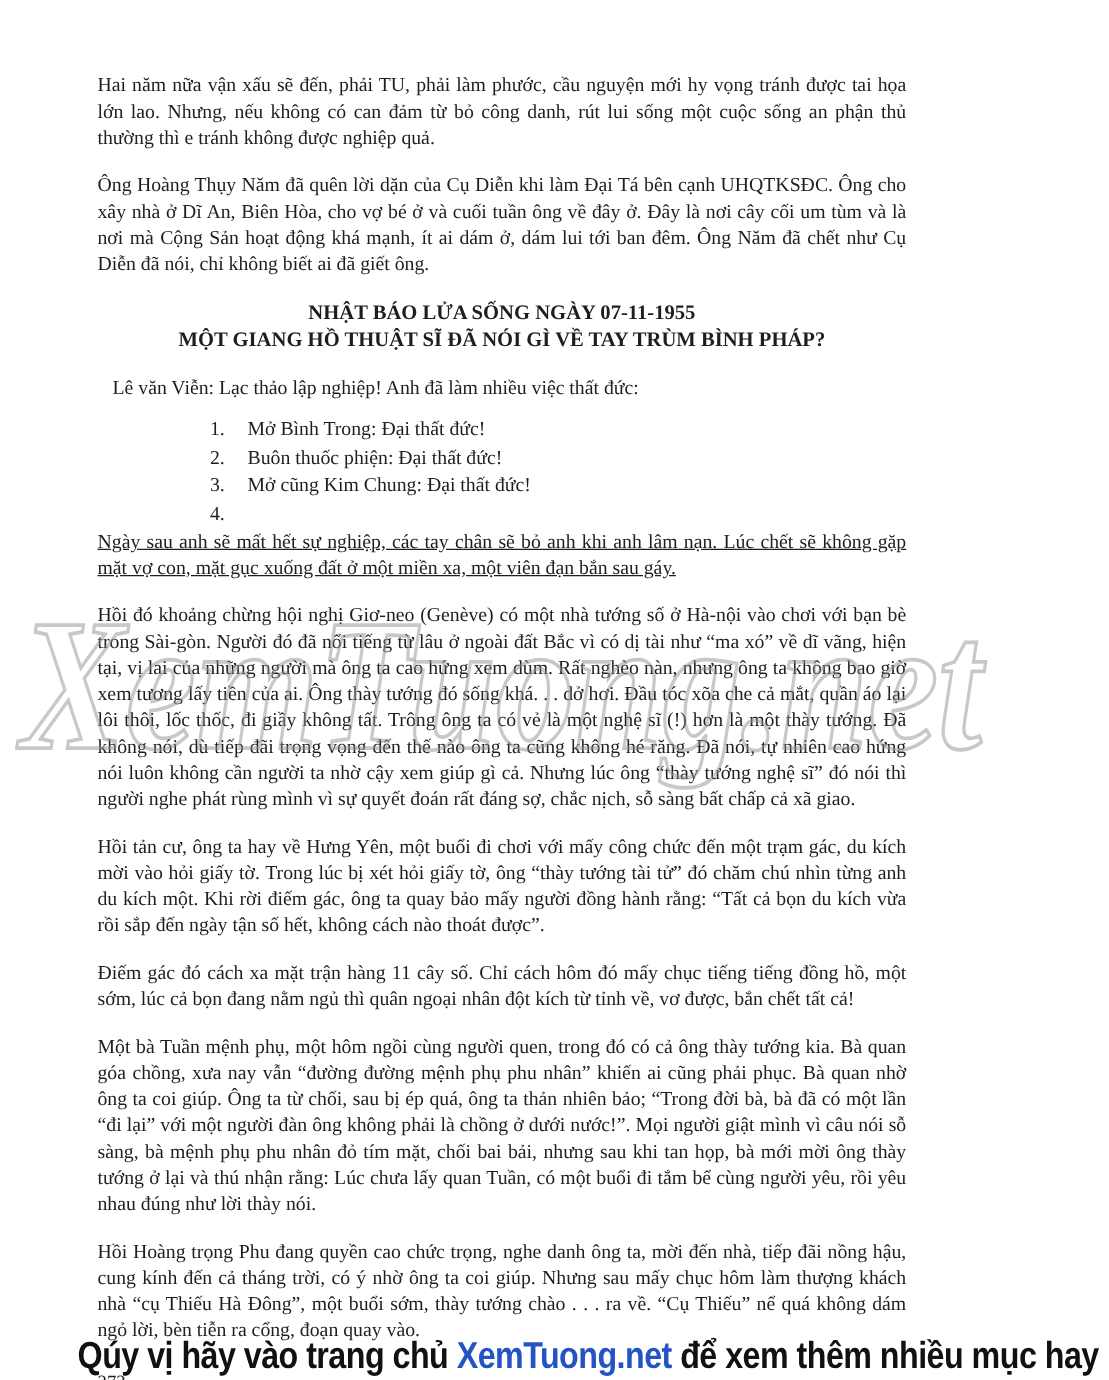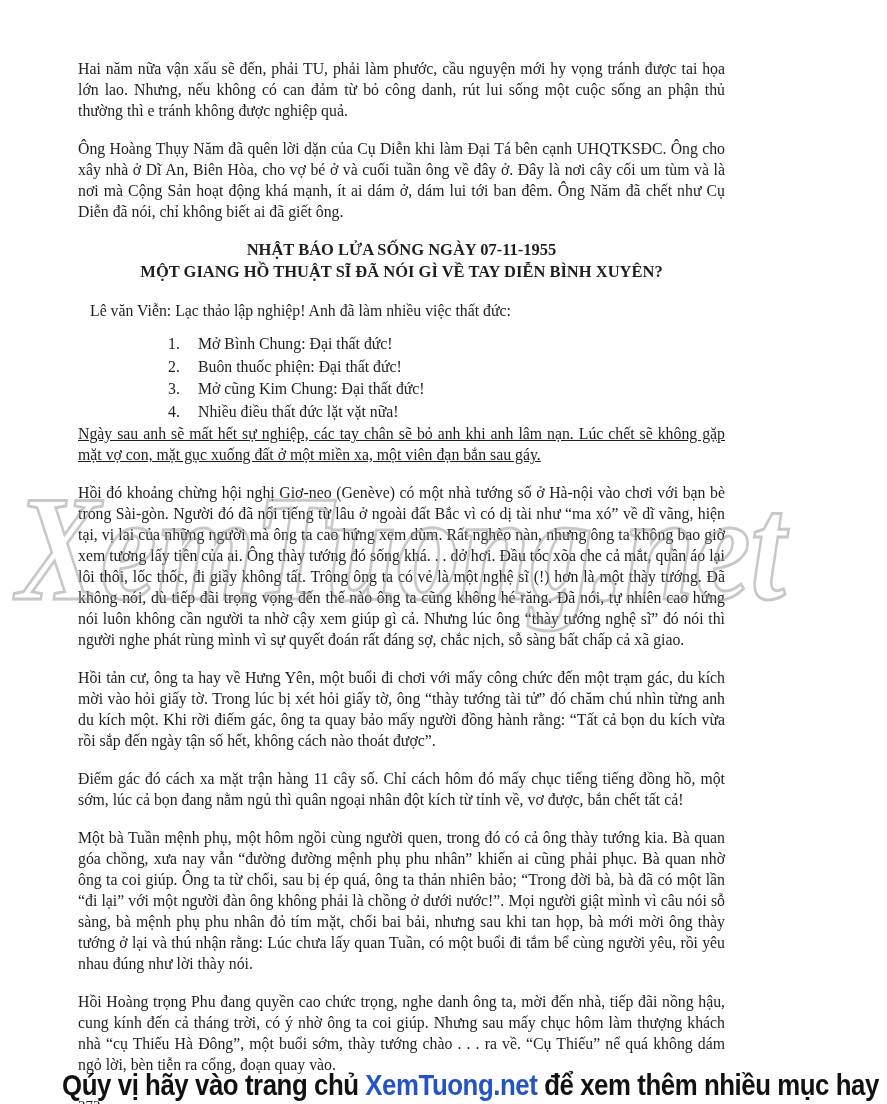"MỘT GIANG HỒ THUẬT SĨ" div { text: DIỄN BÌNH XUYÊN -> TRÙM BÌNH PHÁP }
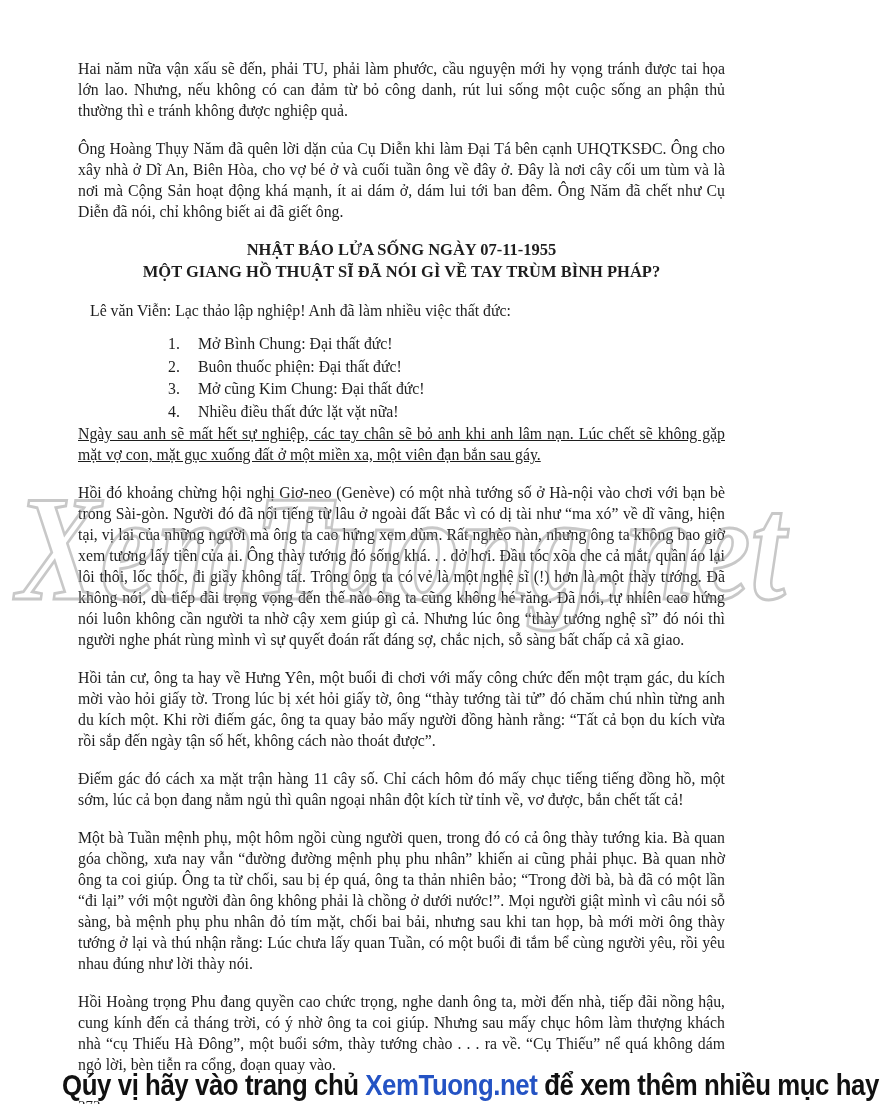"Mở Bình Chung: Đại thất" span { text: Chung -> Trong }
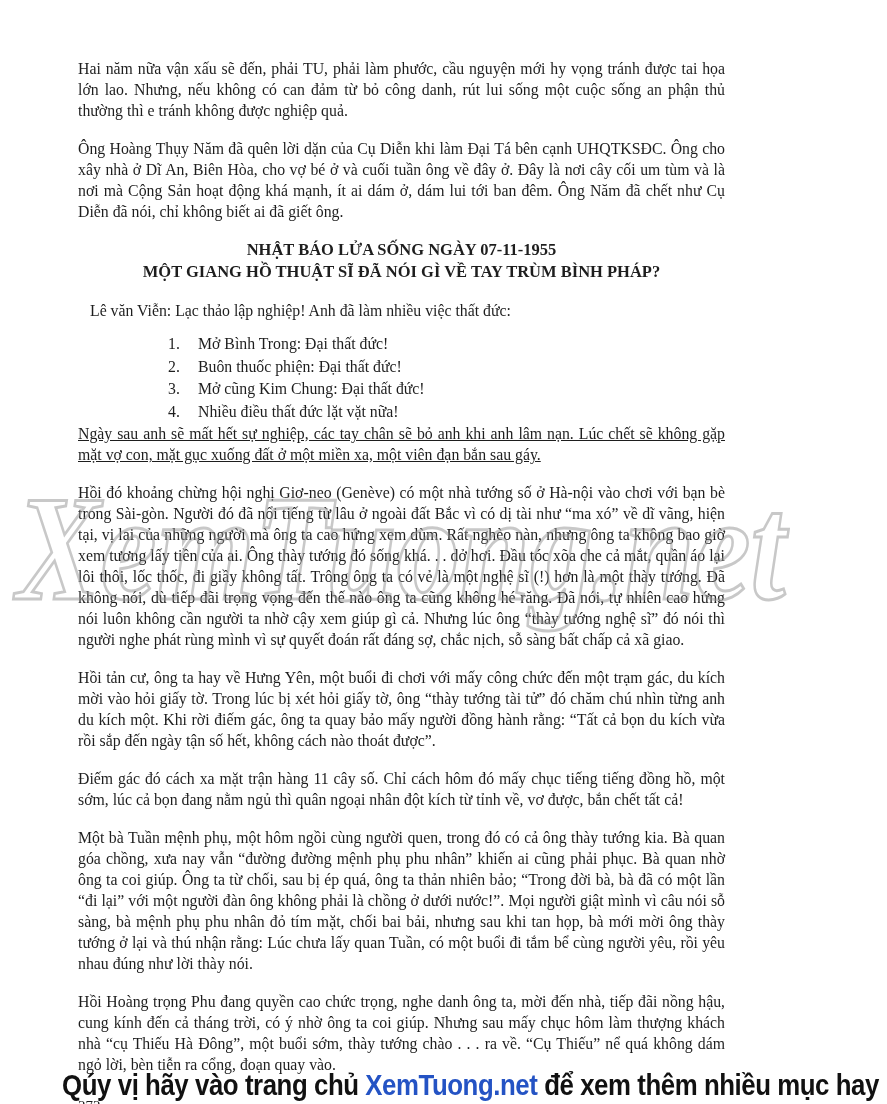"Nhiều điều thất đức lặt" span { html: <span>Nhiều điều thất đức lặt vặt nữa!</span> -> none }
